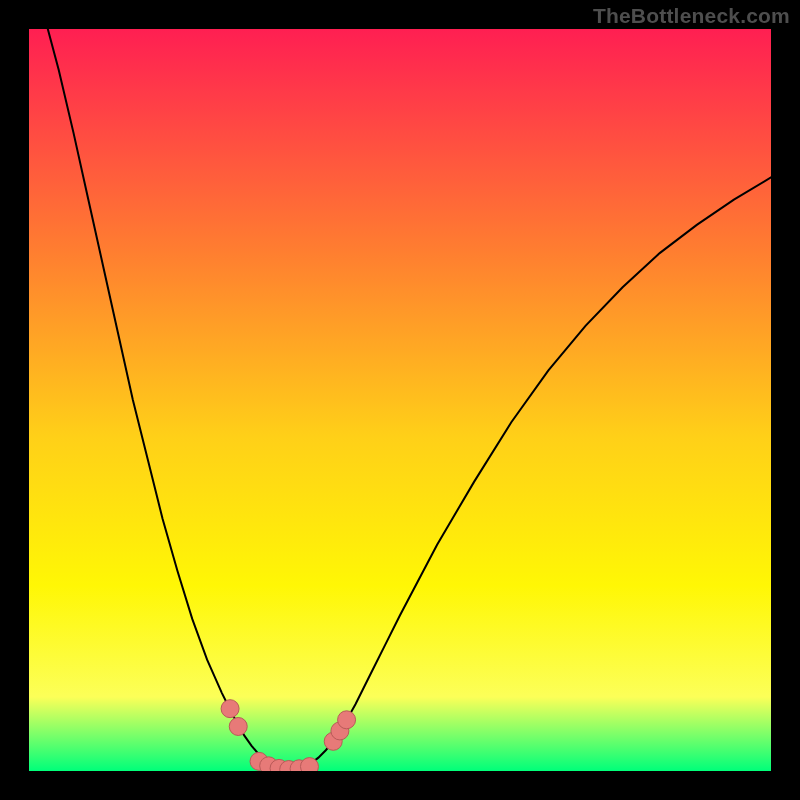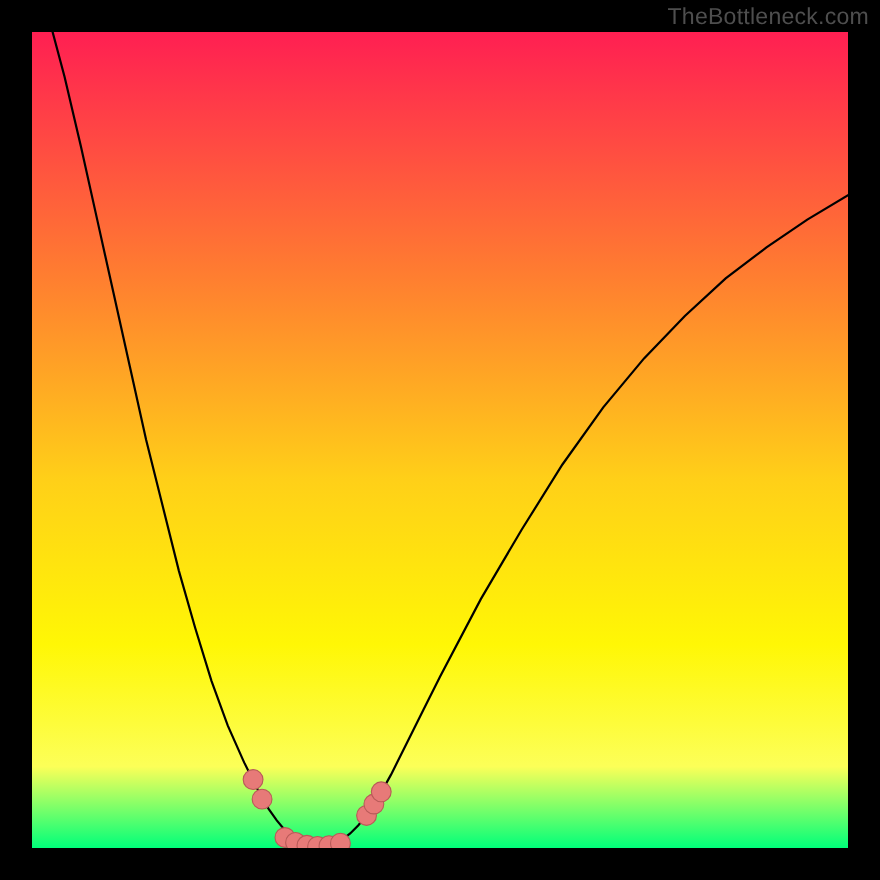"TheBottleneck.com" .watermark { font-weight: 400 -> 700 }
